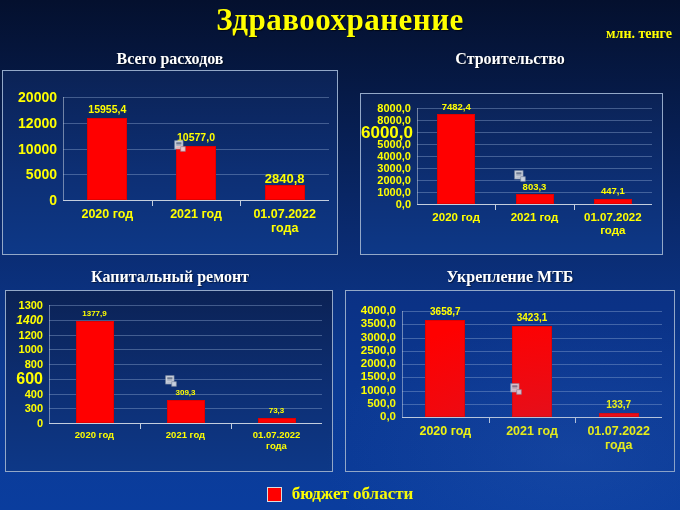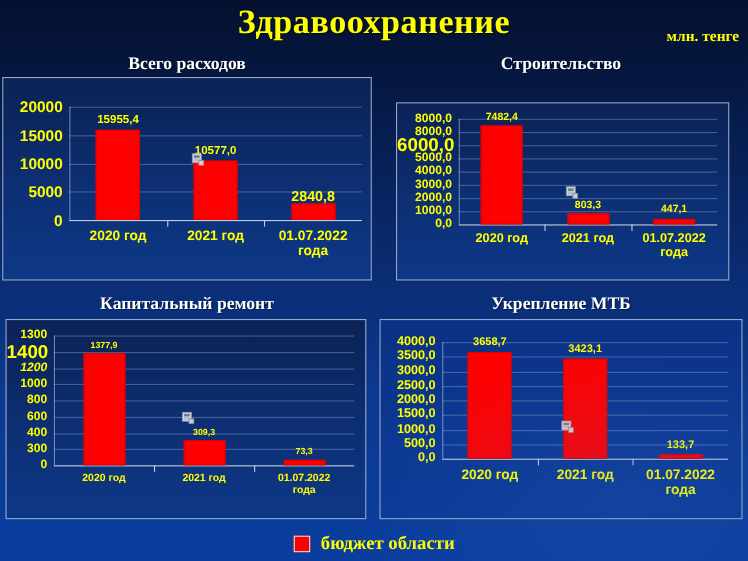"15000" div.axis-label { text: 15000 -> 12000 }
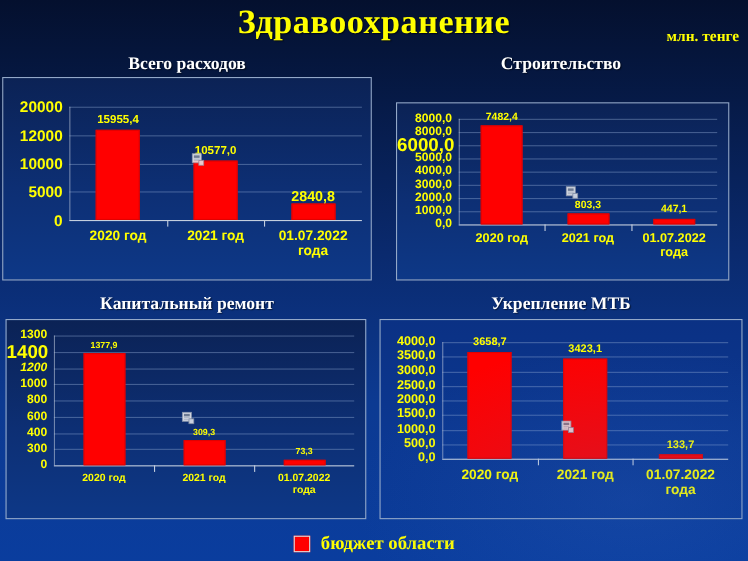"1400" div.axis-label { font-size: 17px -> 12px; font-style: none -> italic }
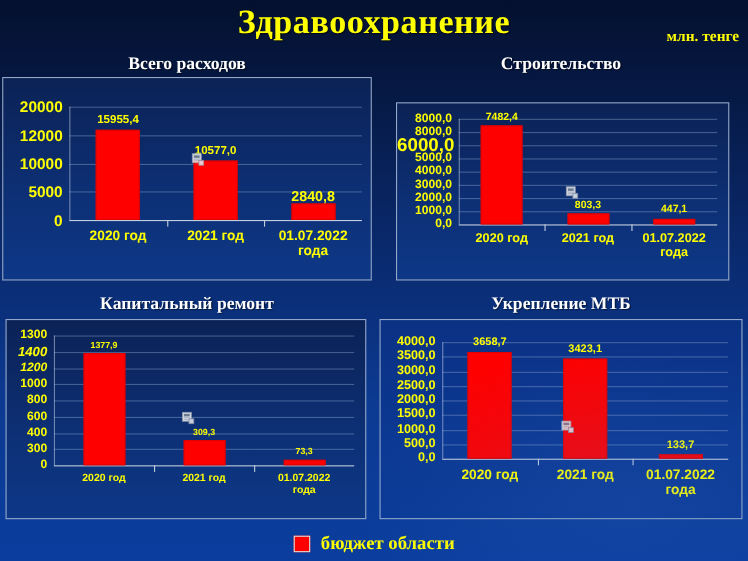"1200" div.axis-label { font-style: italic -> none }
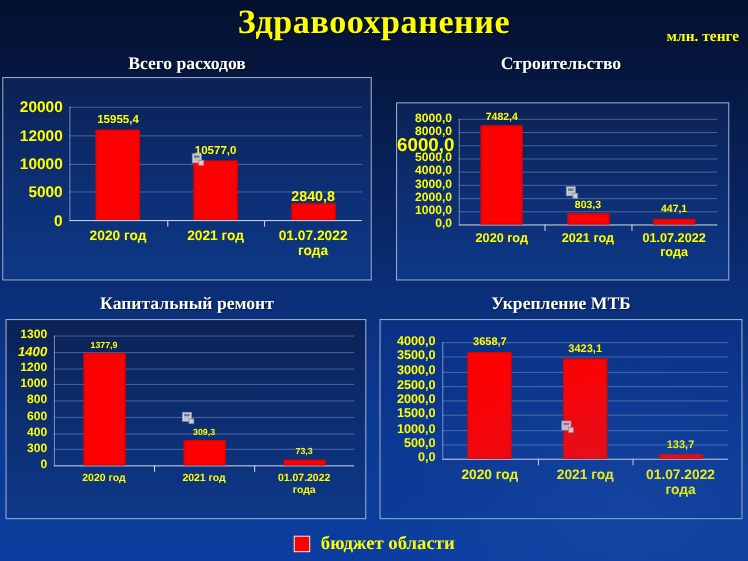"600" div.axis-label { font-size: 11px -> 16px }
